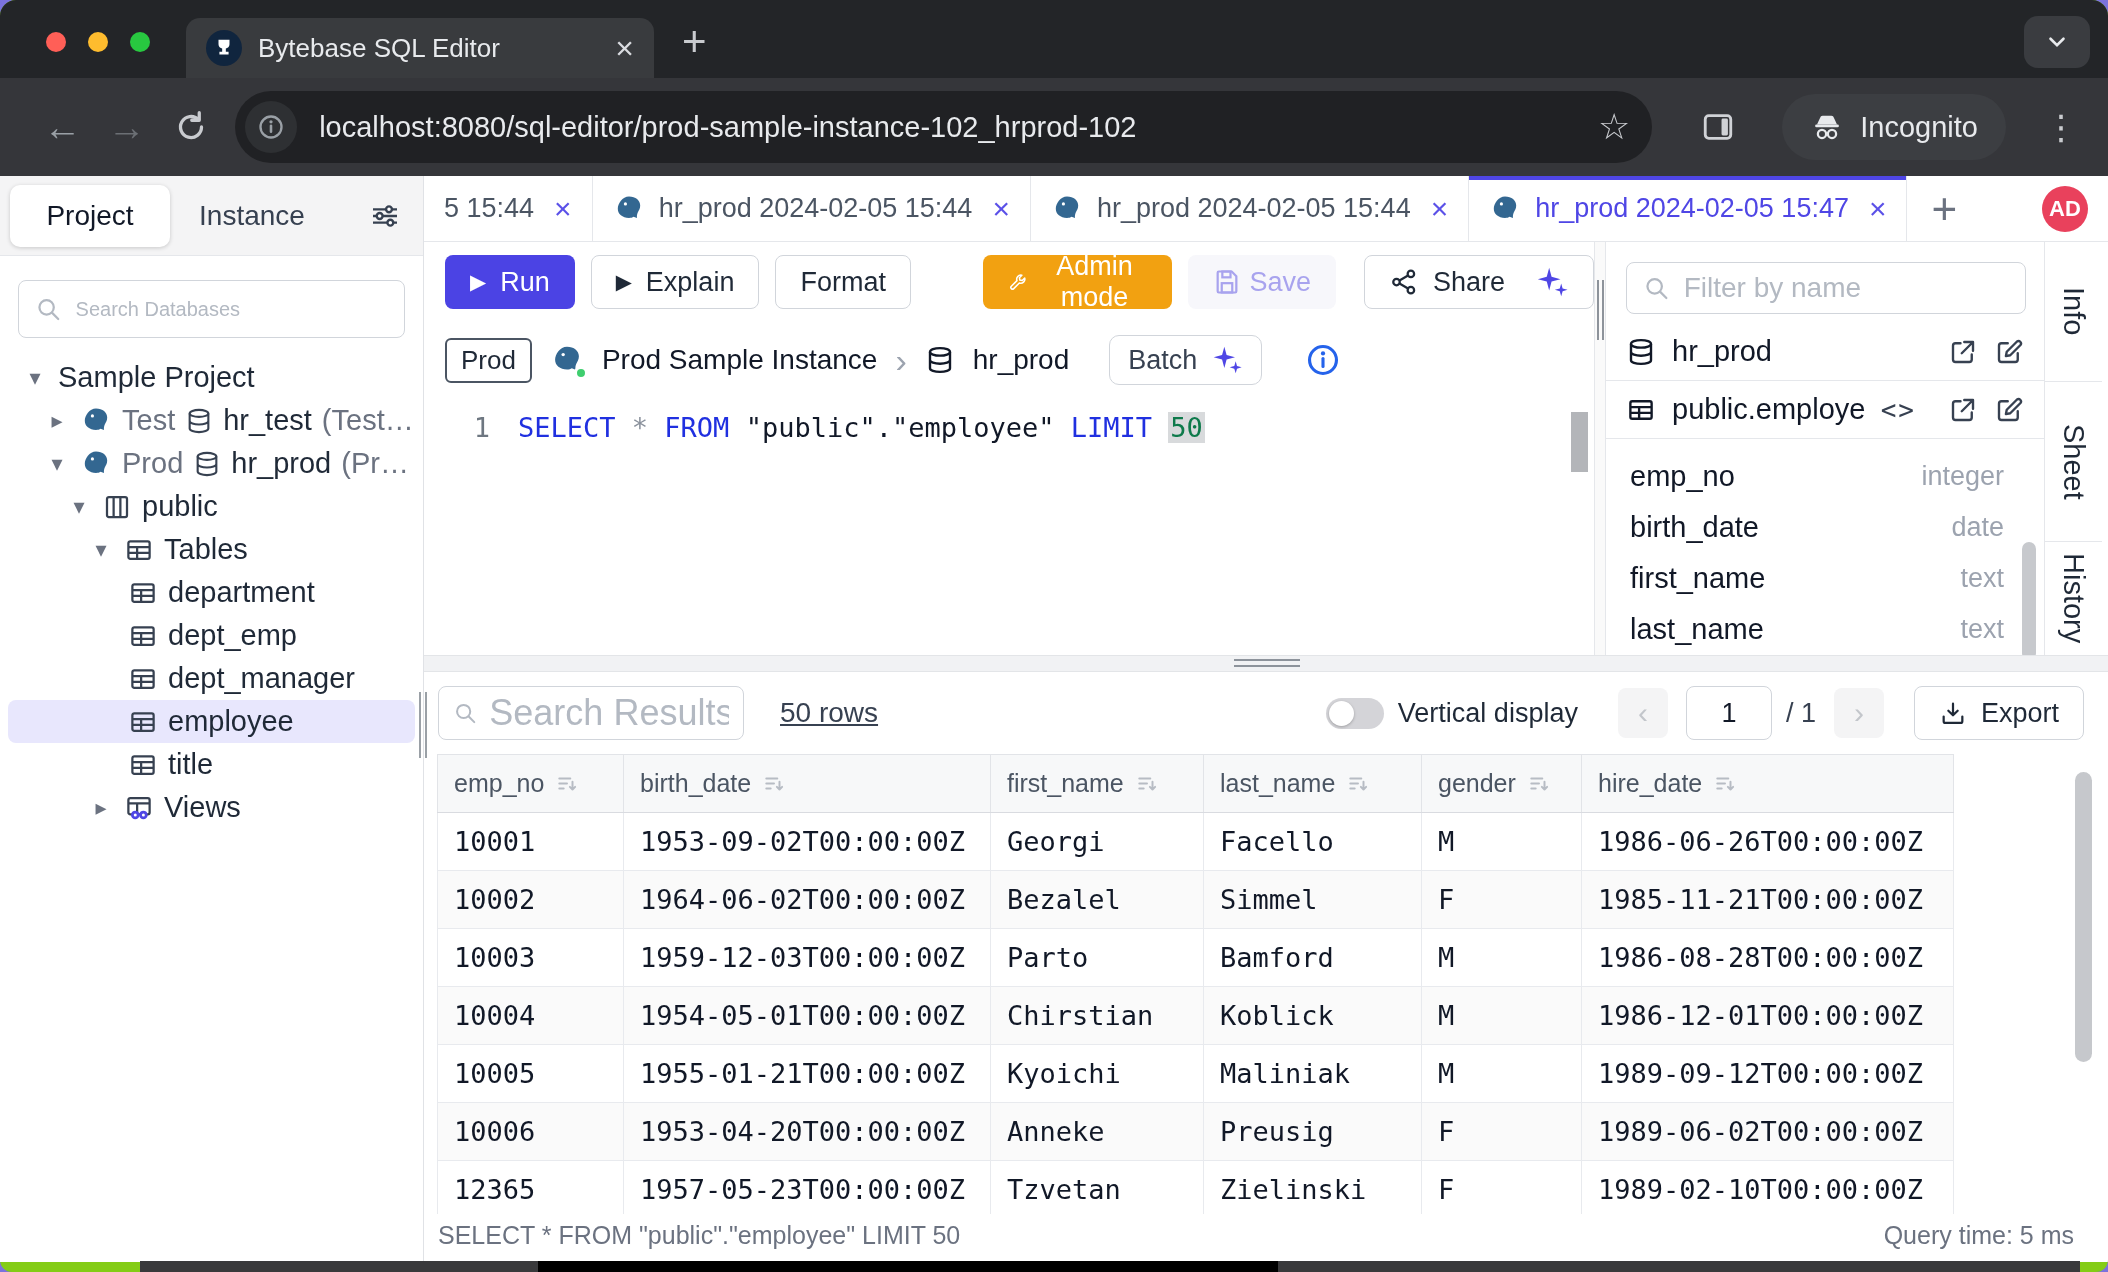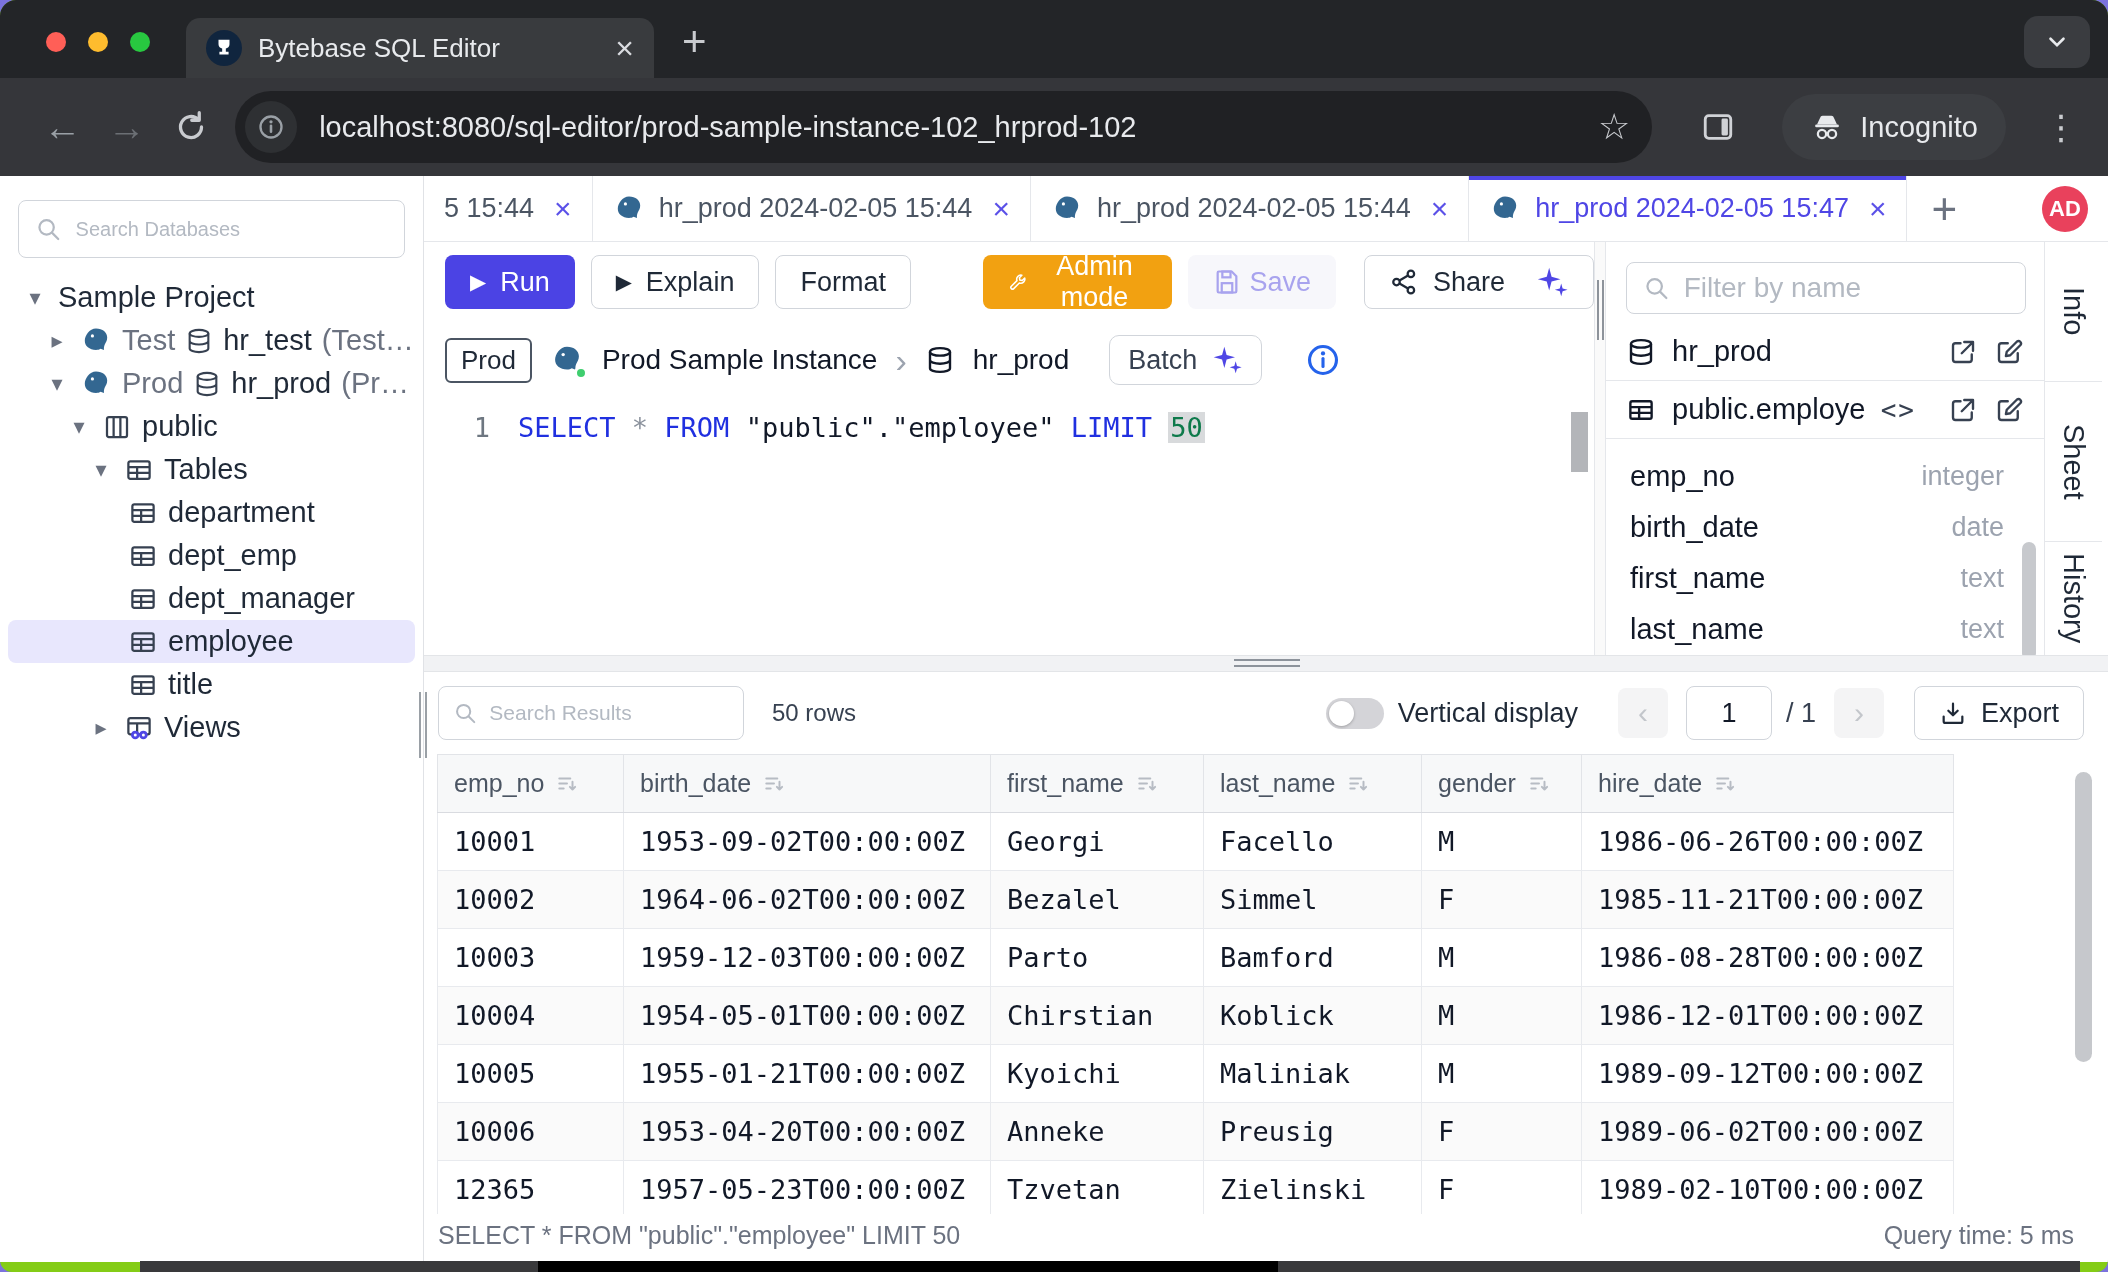"Project" div.side-tabs { html: none -> <div> <div>Project</div> <div>Instance</div> <span> <svg> <path></path> <circle></circle> <circle></circle> <circle></circle> </svg> </span> </div> }
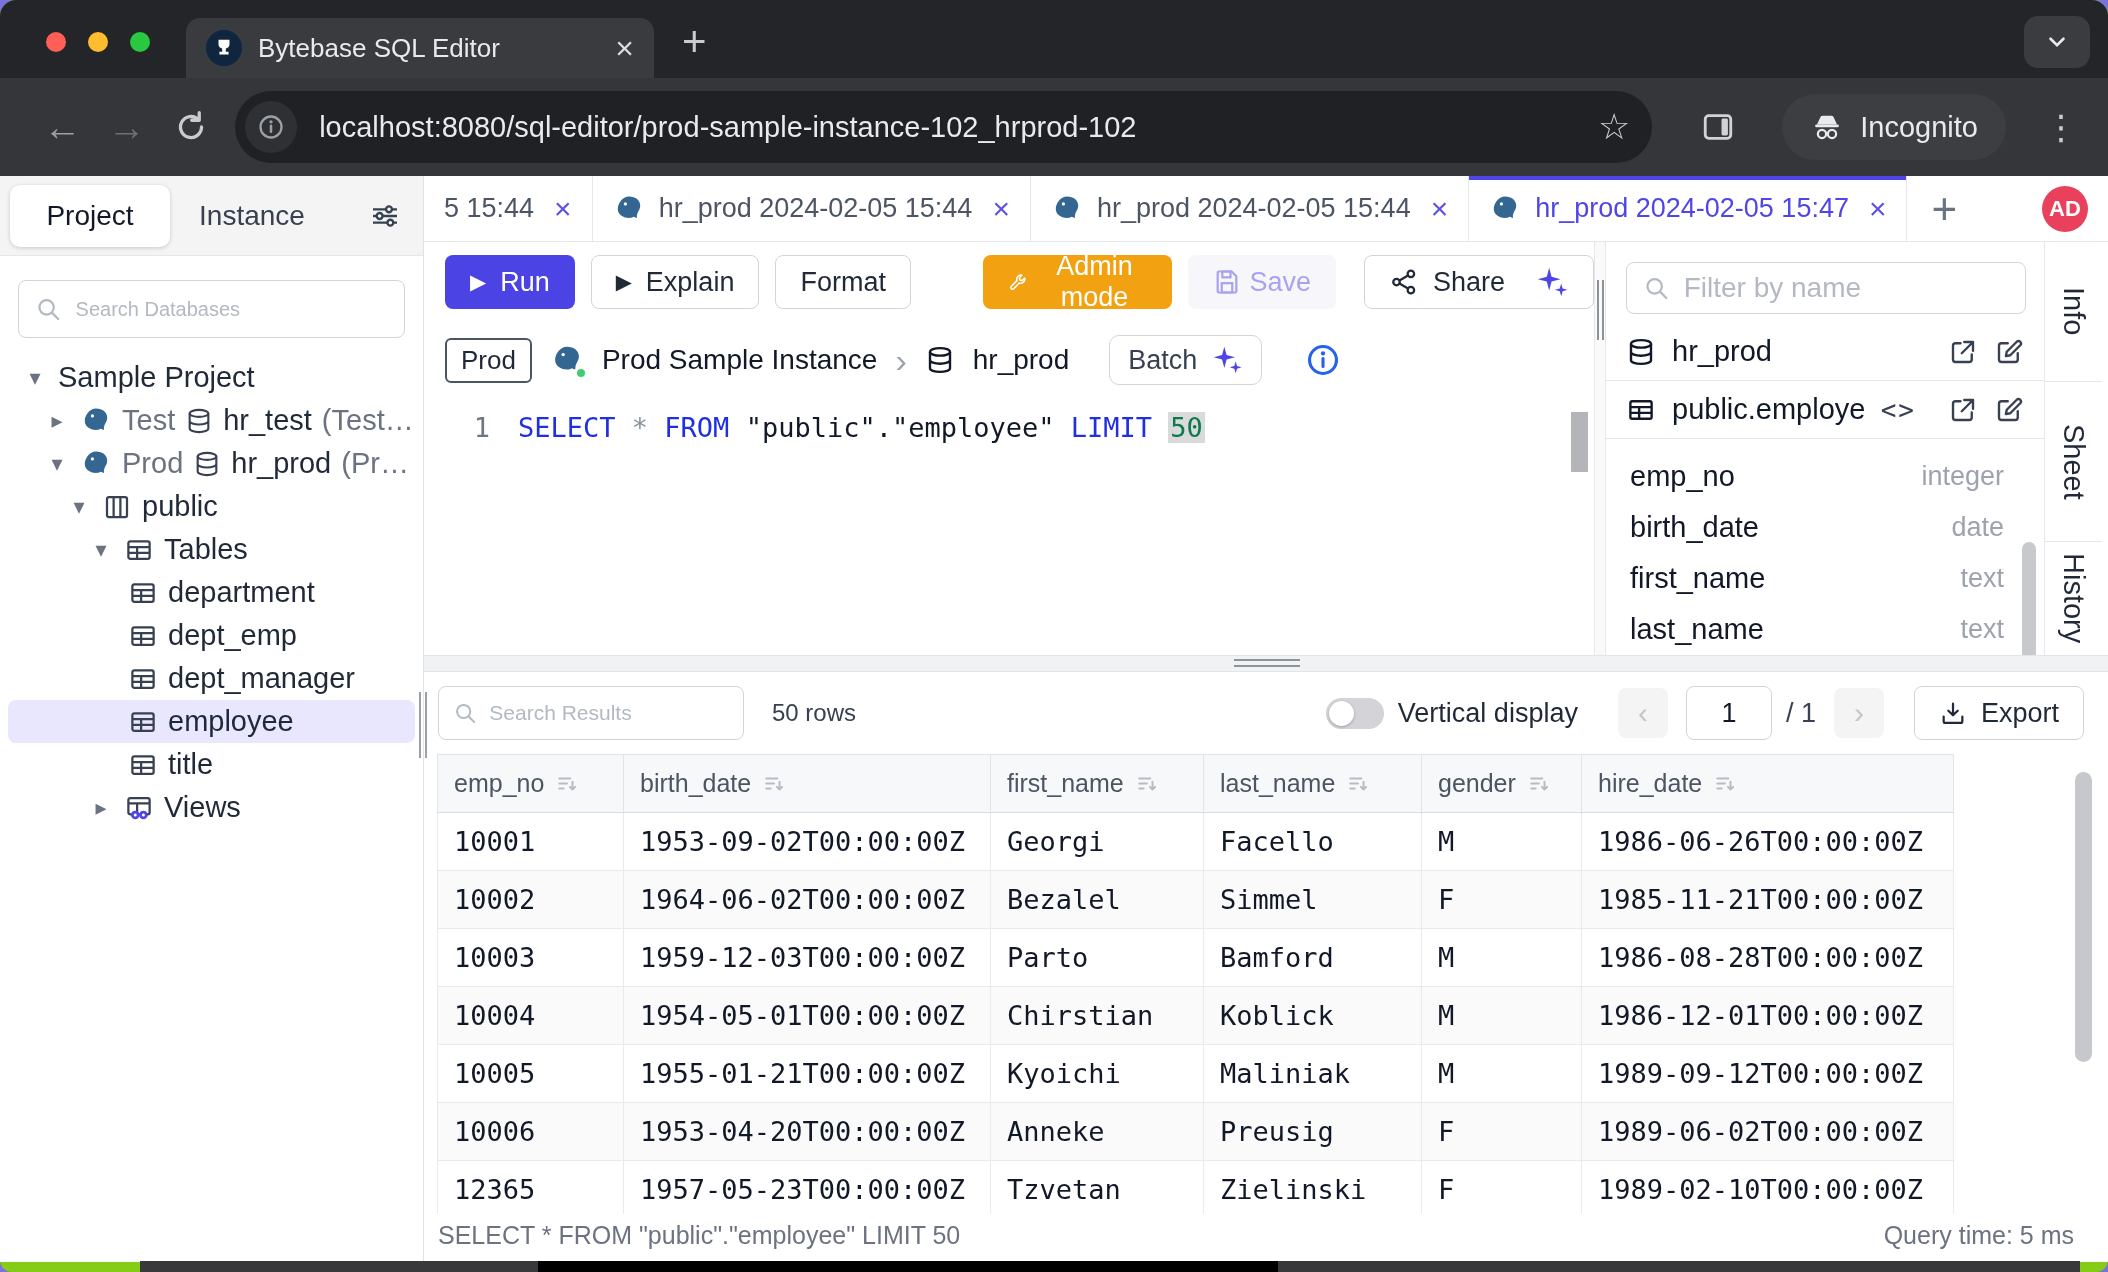"Search Results" .res-search input { font-size: 21px -> 36px }
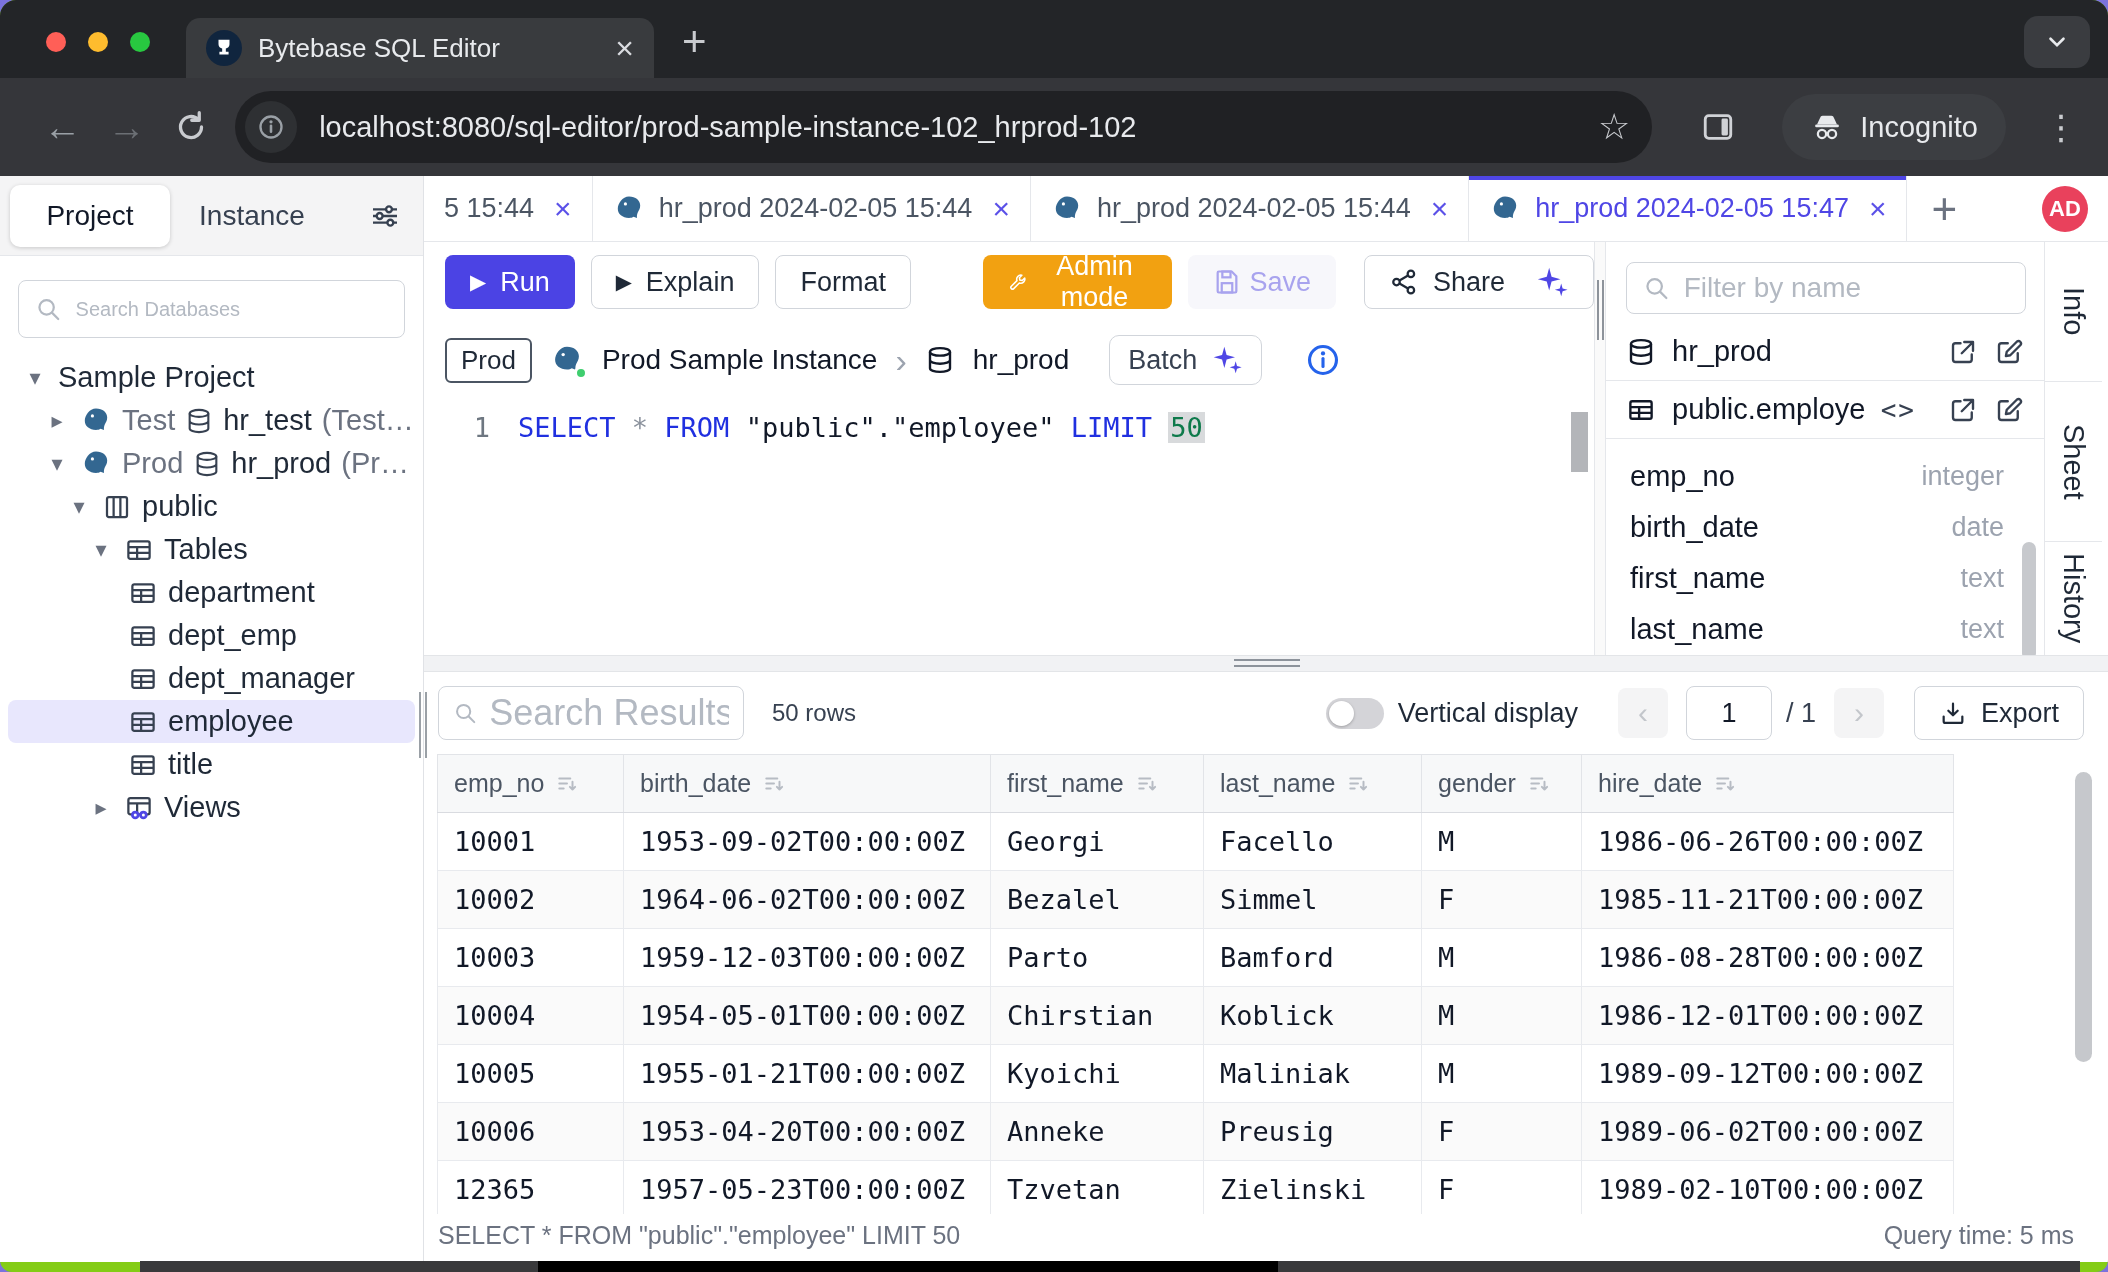"50 rows" .rowcount { font-size: 24px -> 28px; margin-left: 28px -> 36px; text-decoration: none -> underline }
